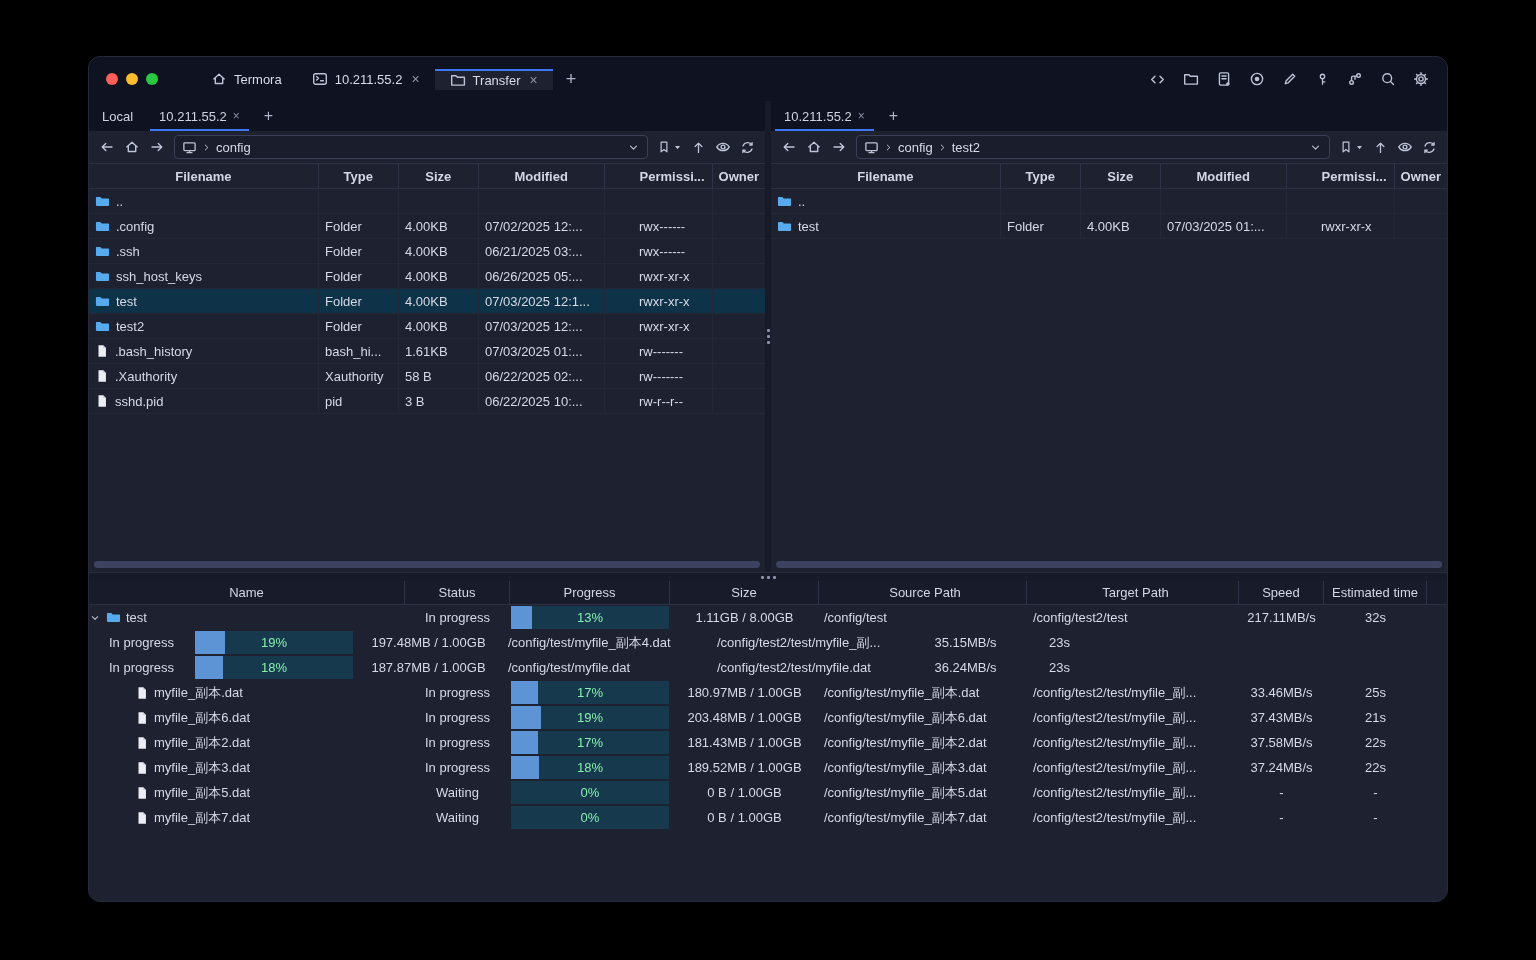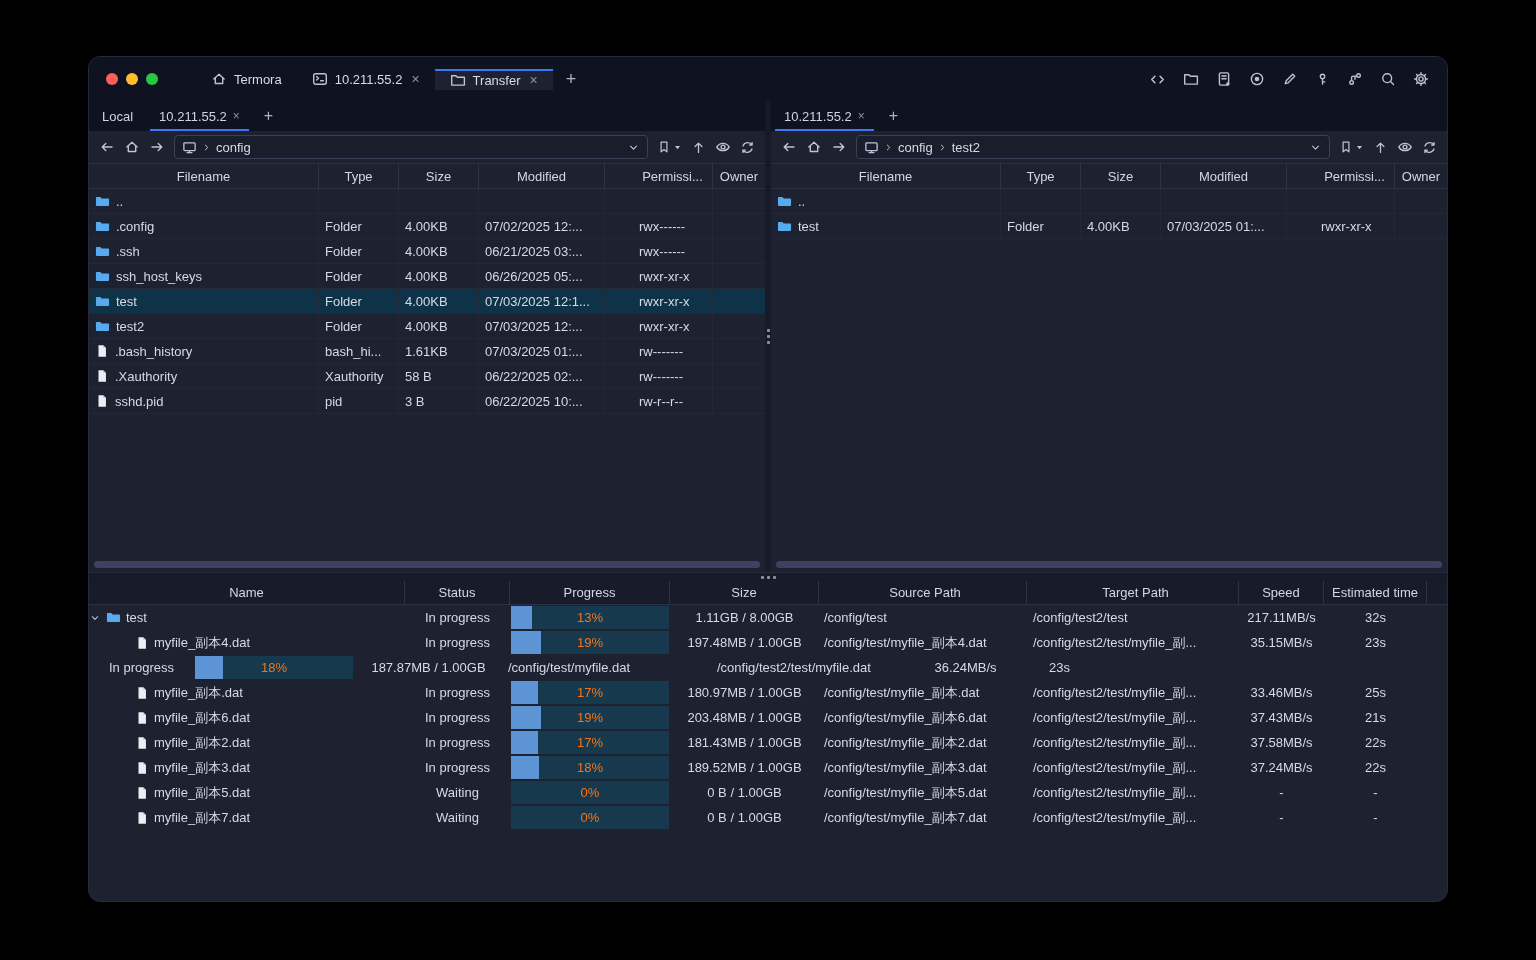"Filename" .frow.head > div { font-weight: none -> bold }
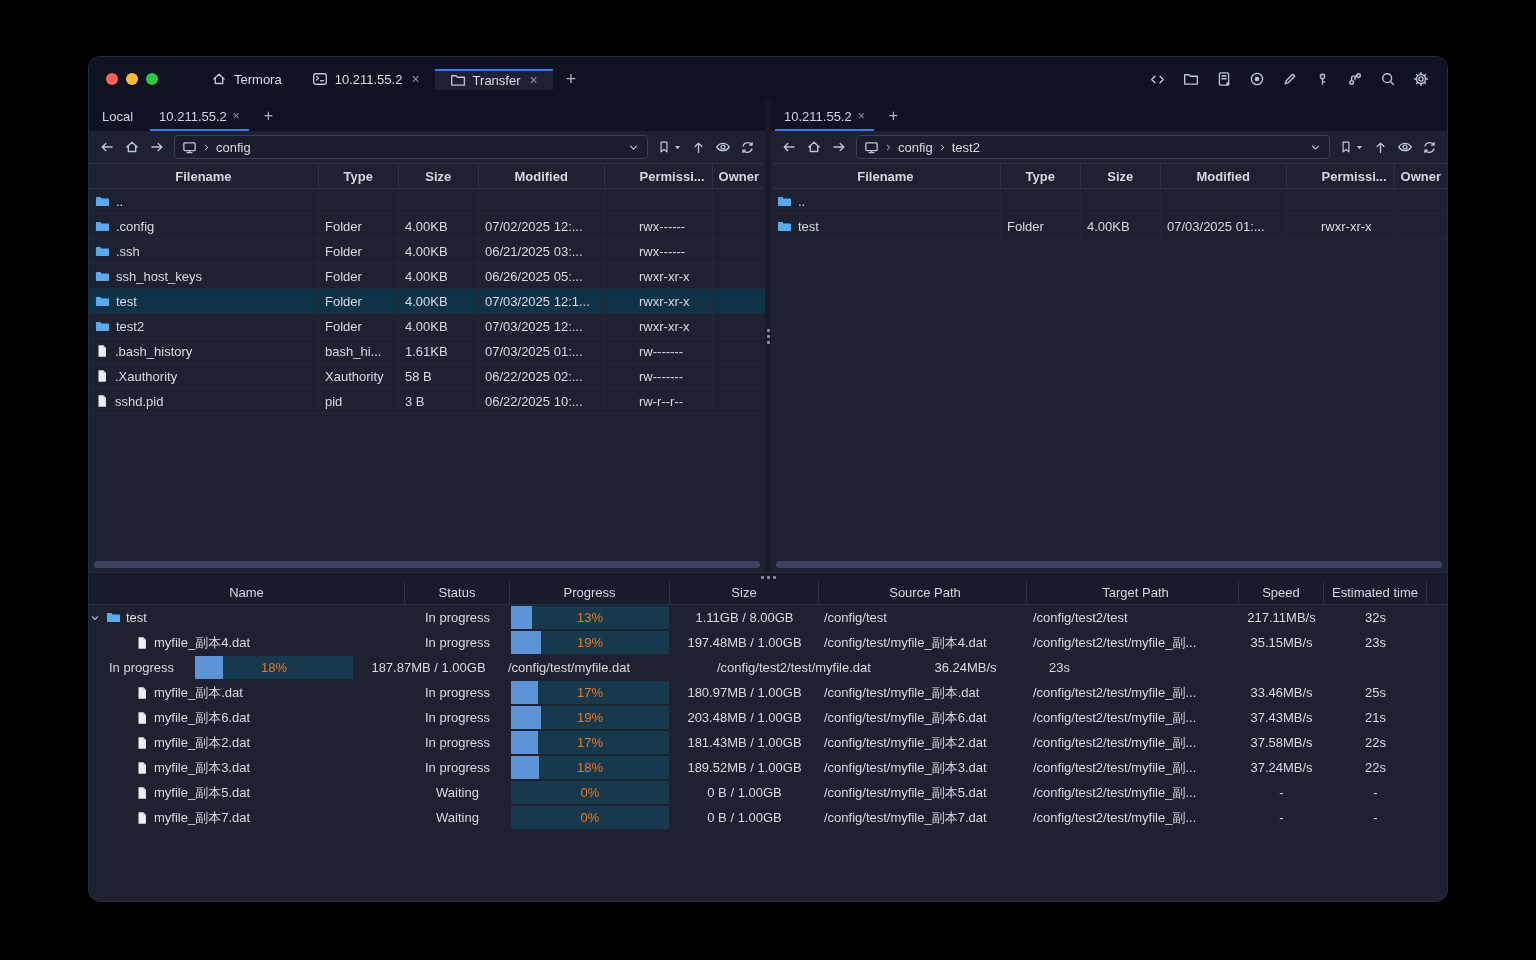"13%" .plabel { color: #f97316 -> #86efac }
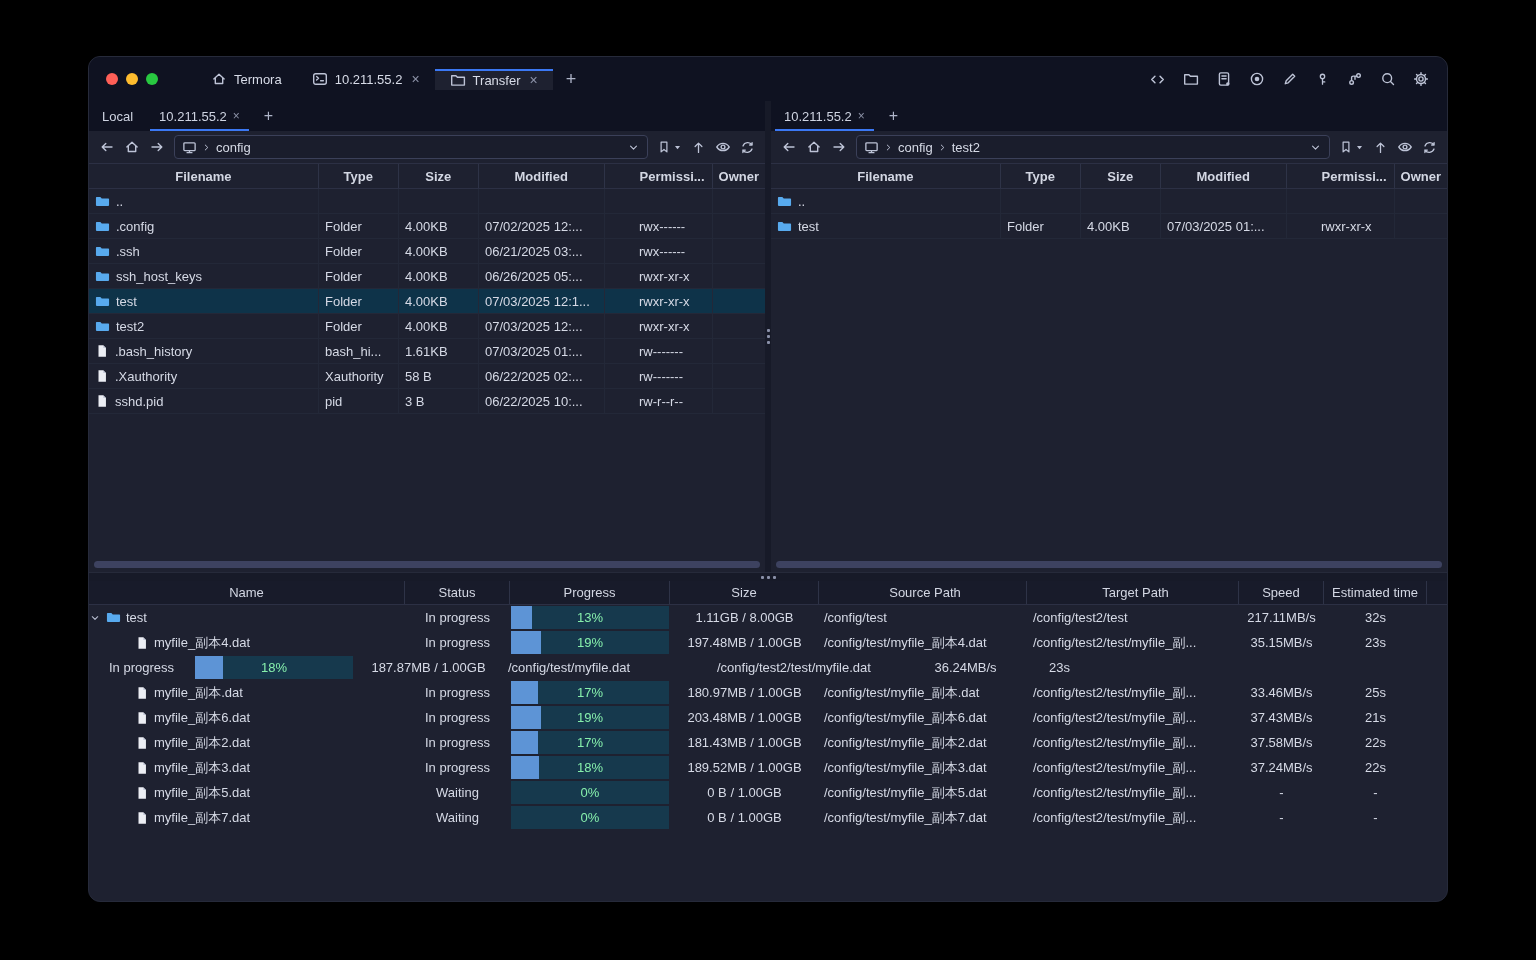"myfile_副本4.dat" div.t-name { html: <div> <span> <svg> <path></path> <path></path> </svg> </span> <span>myfile_副本4.dat</span> </div> -> none }
